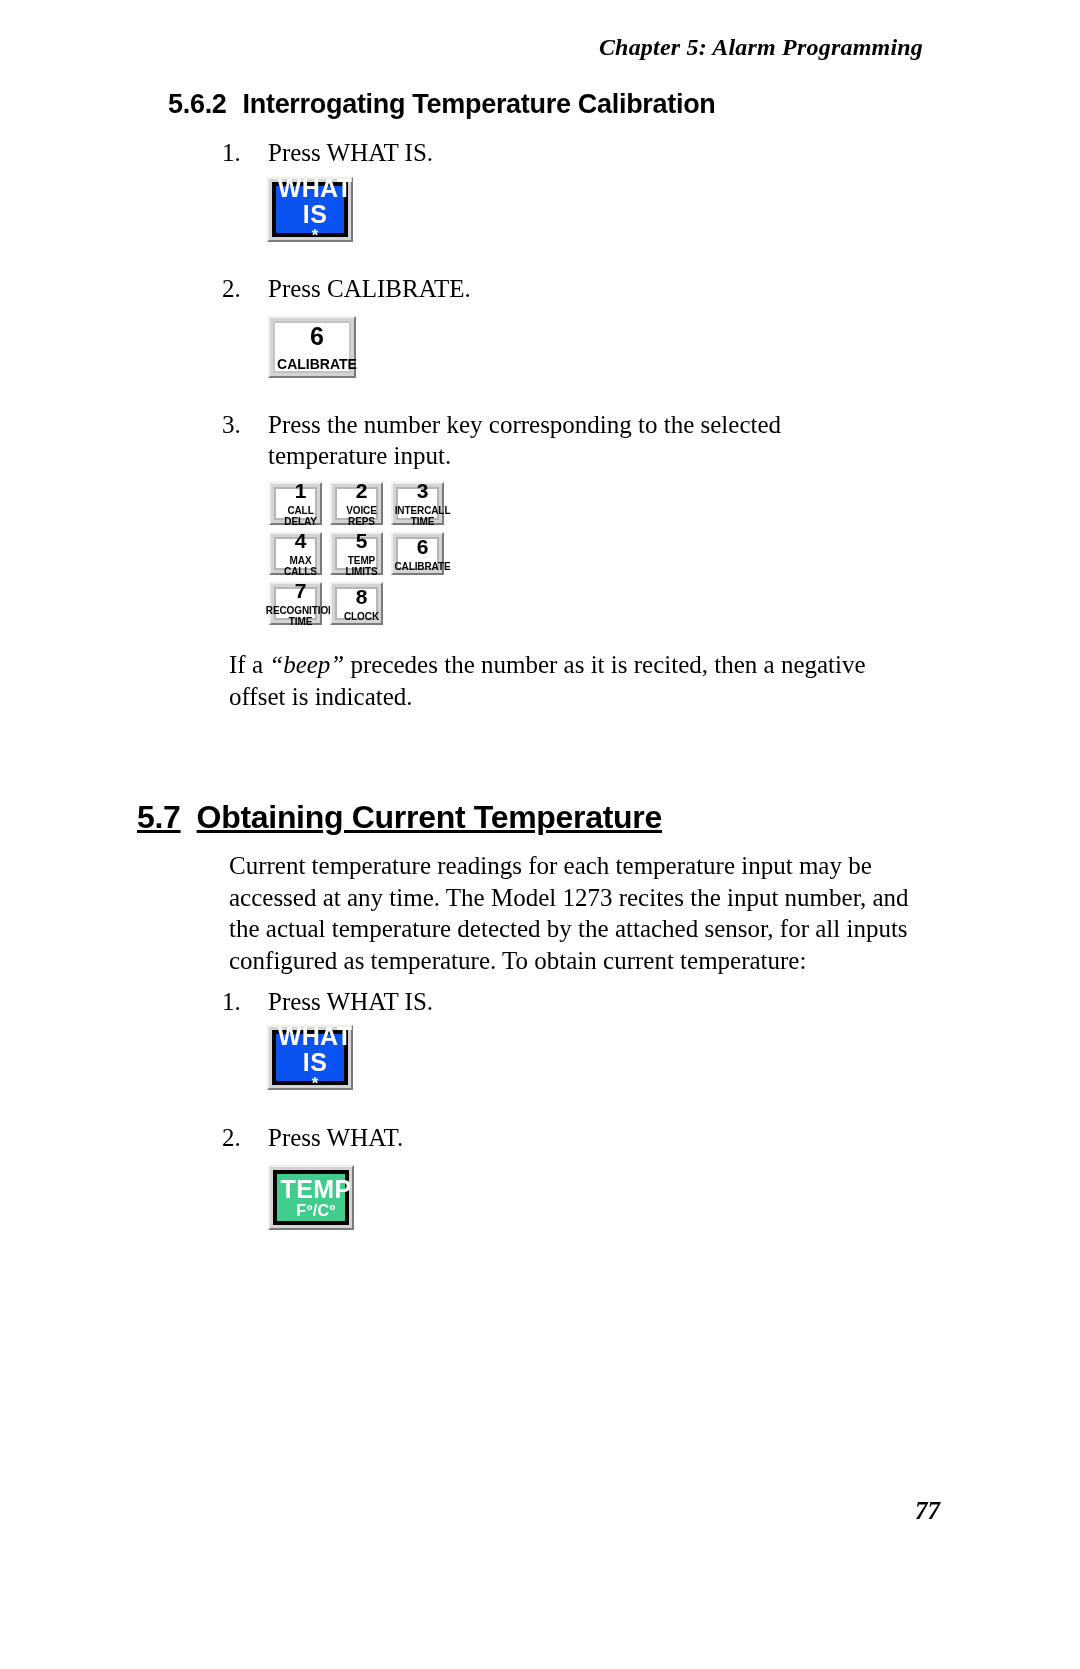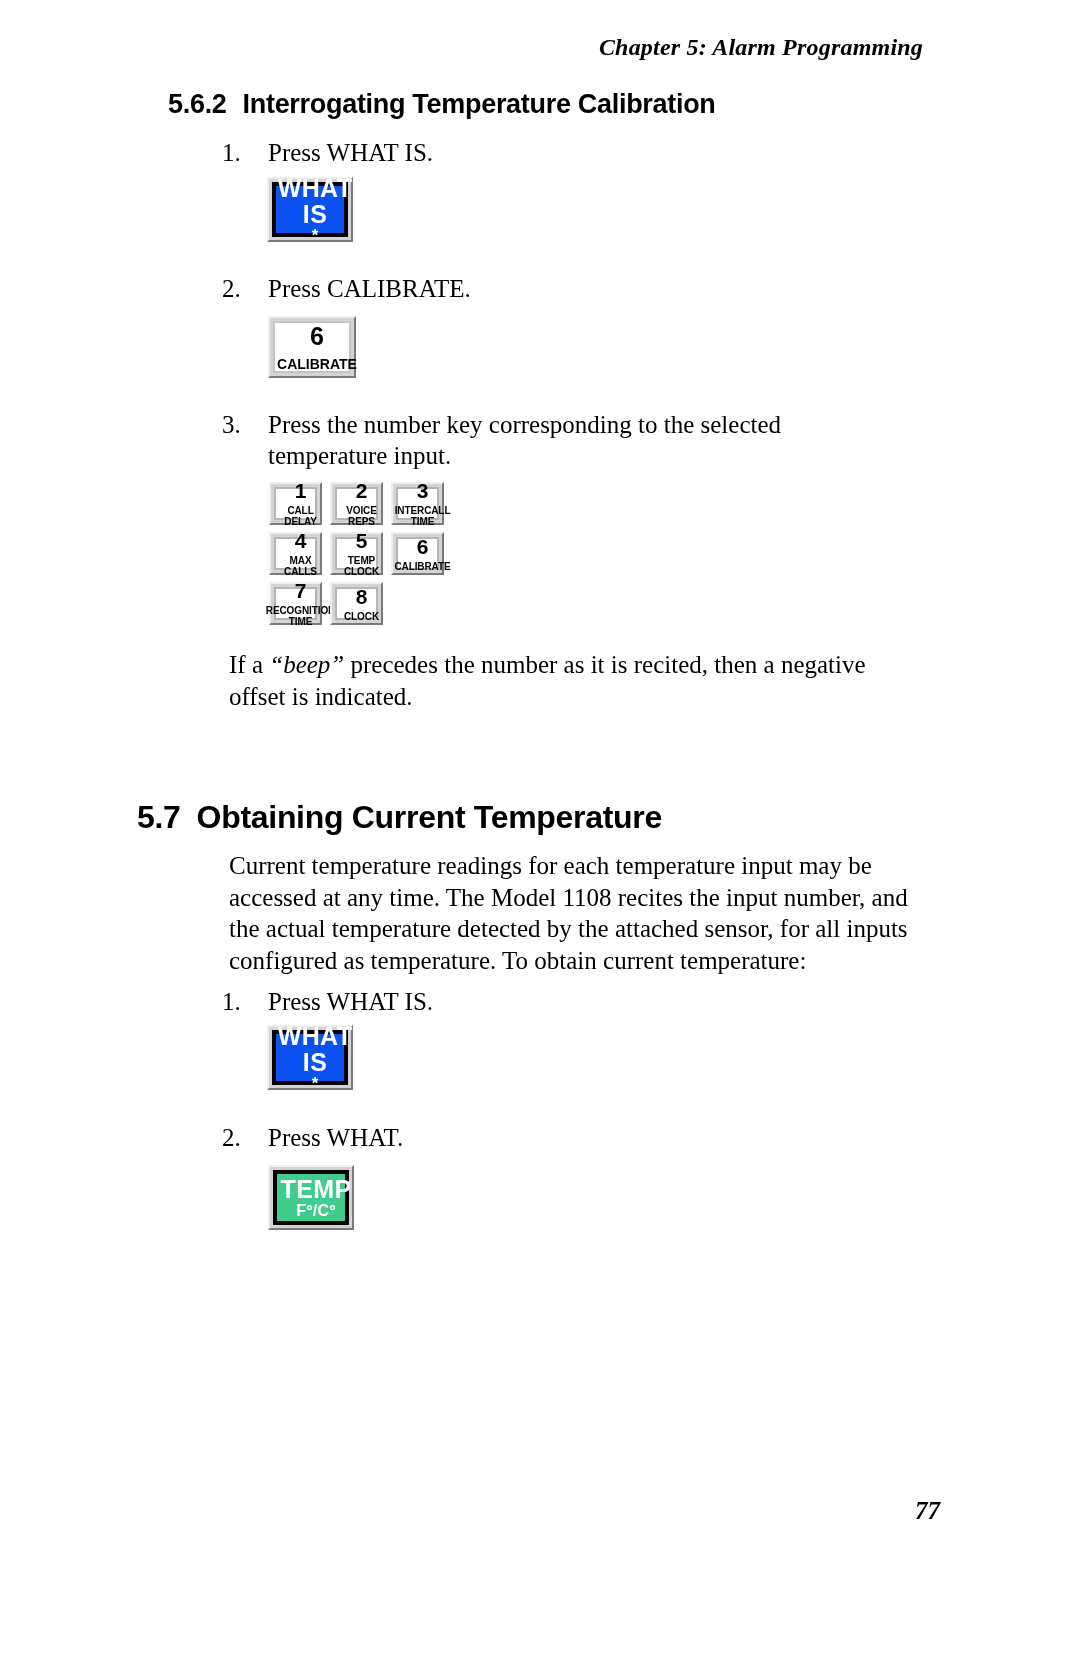"TEMP CLOCK" span.sub { text: CLOCK -> LIMITS }
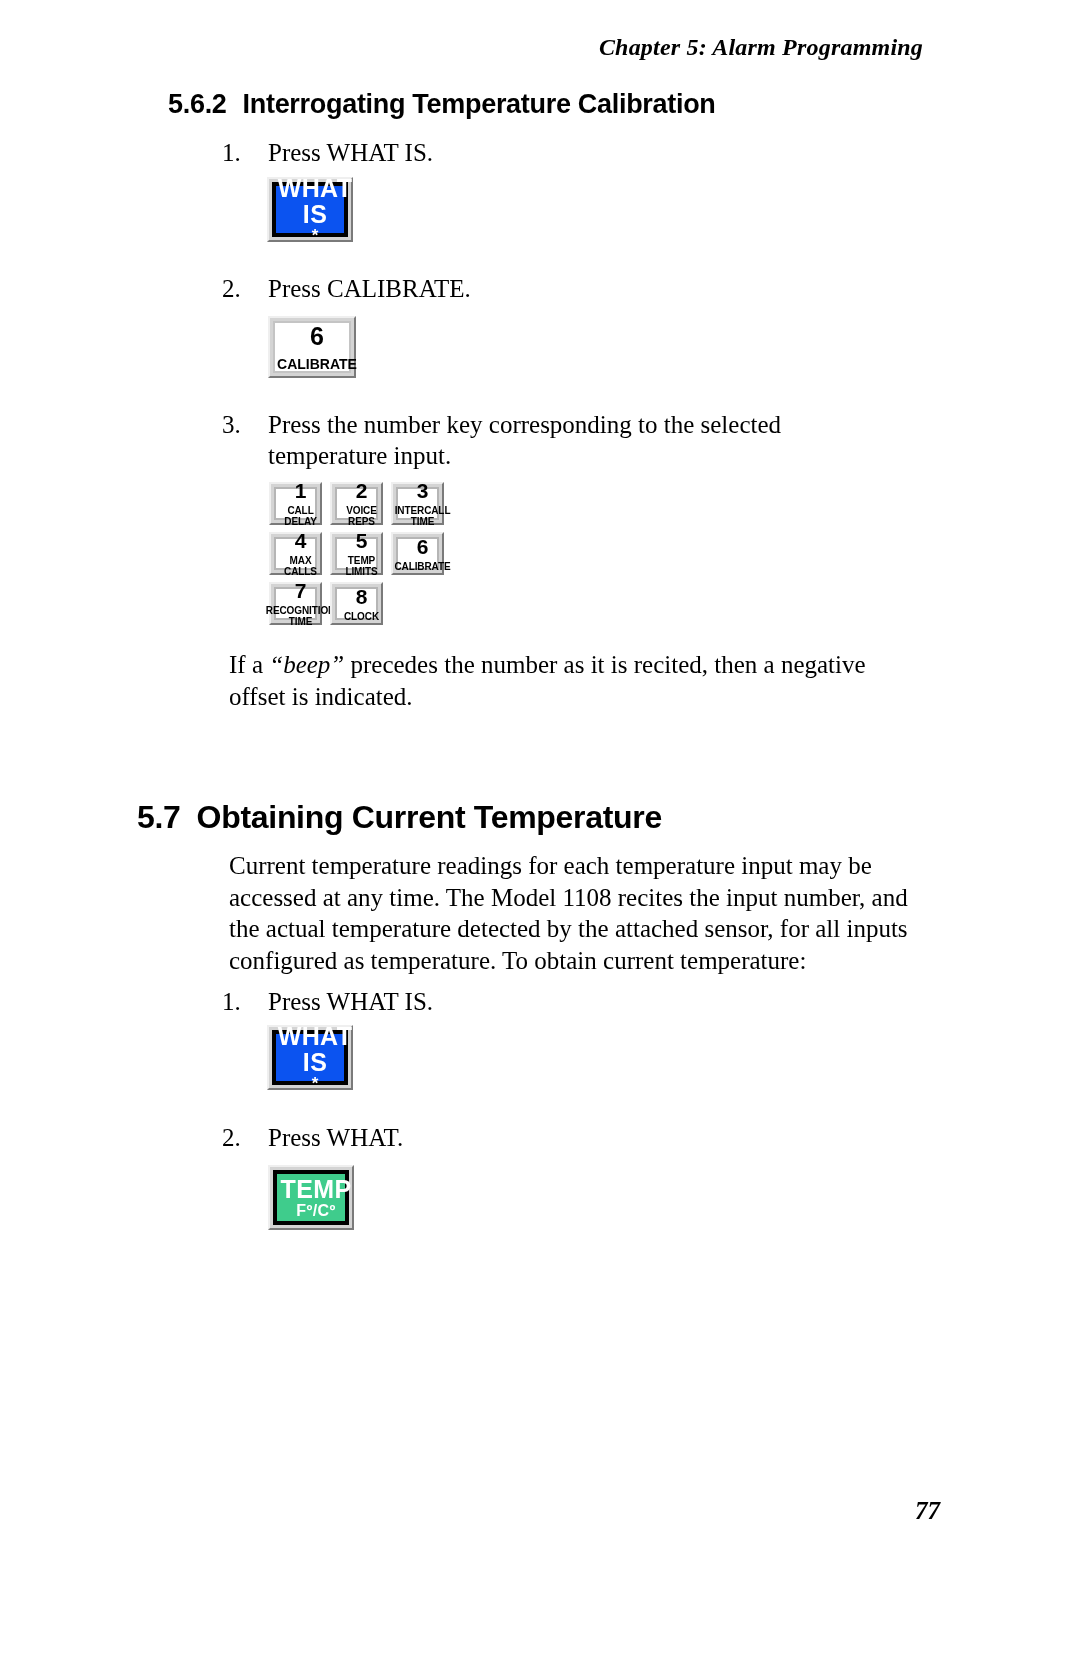"5.7 Obtaining Current Temperature" .h2 { text-decoration: none -> underline }
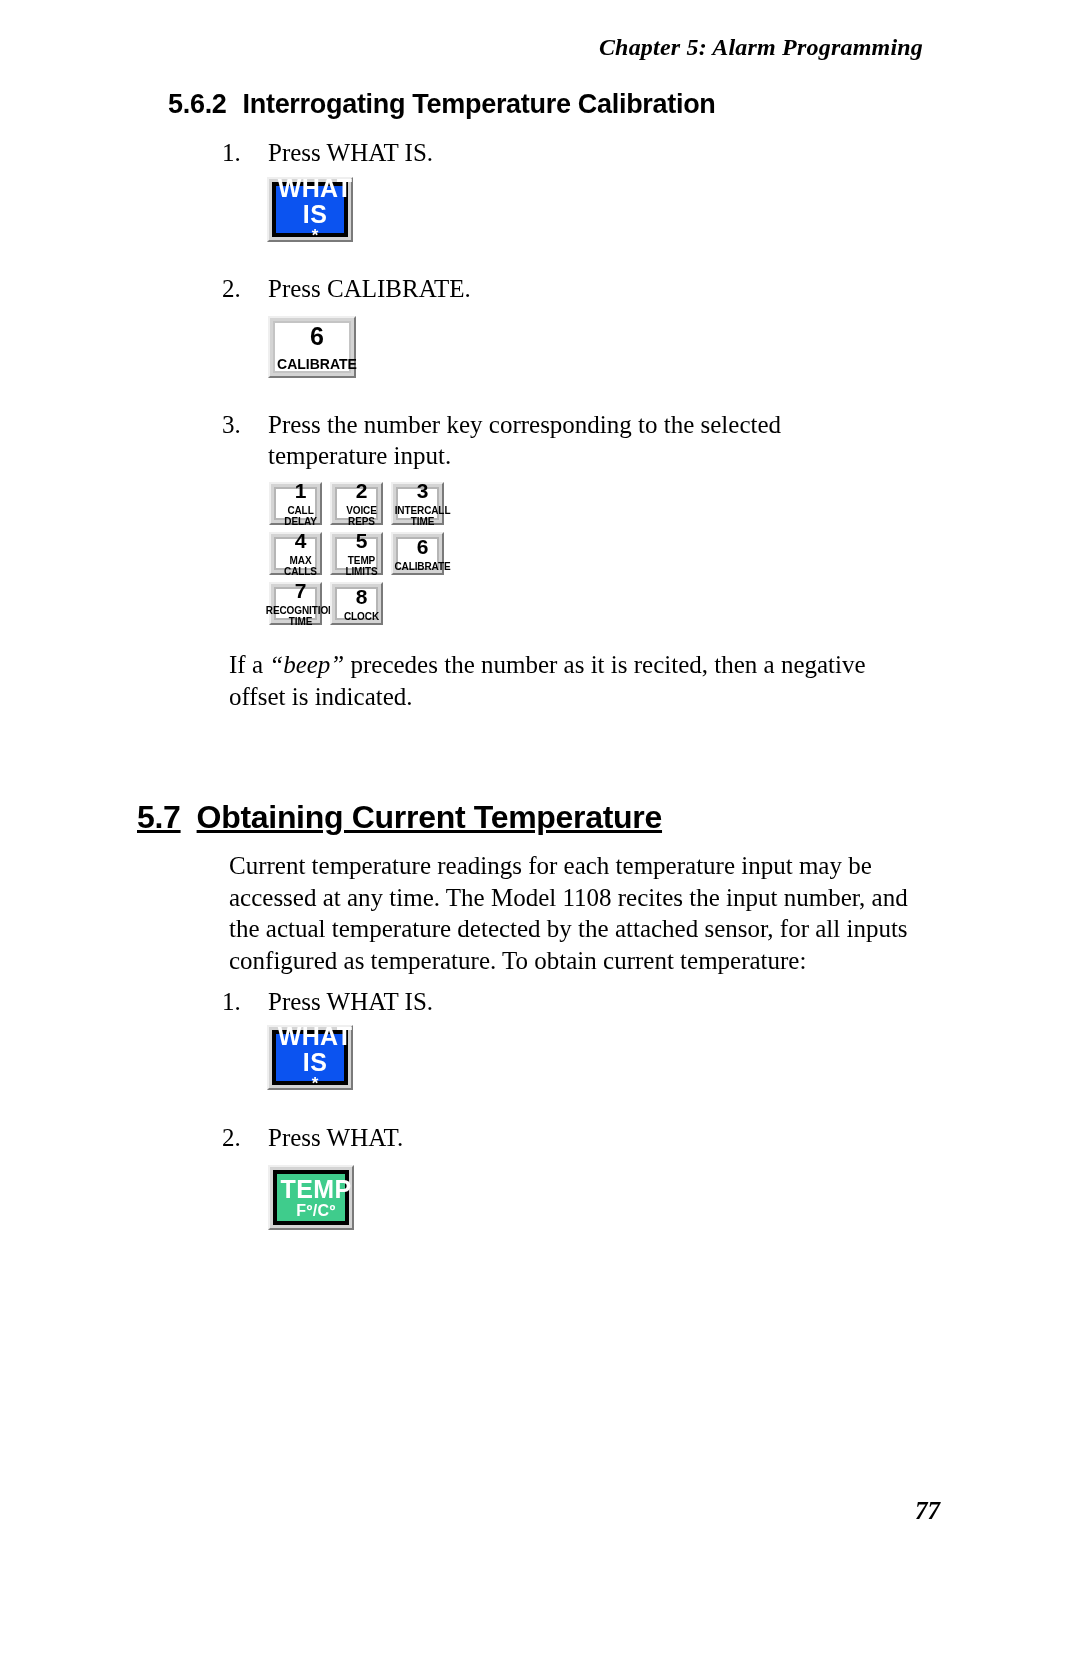"Current temperature readings for each" div.para { text: 1108 -> 1273 }
